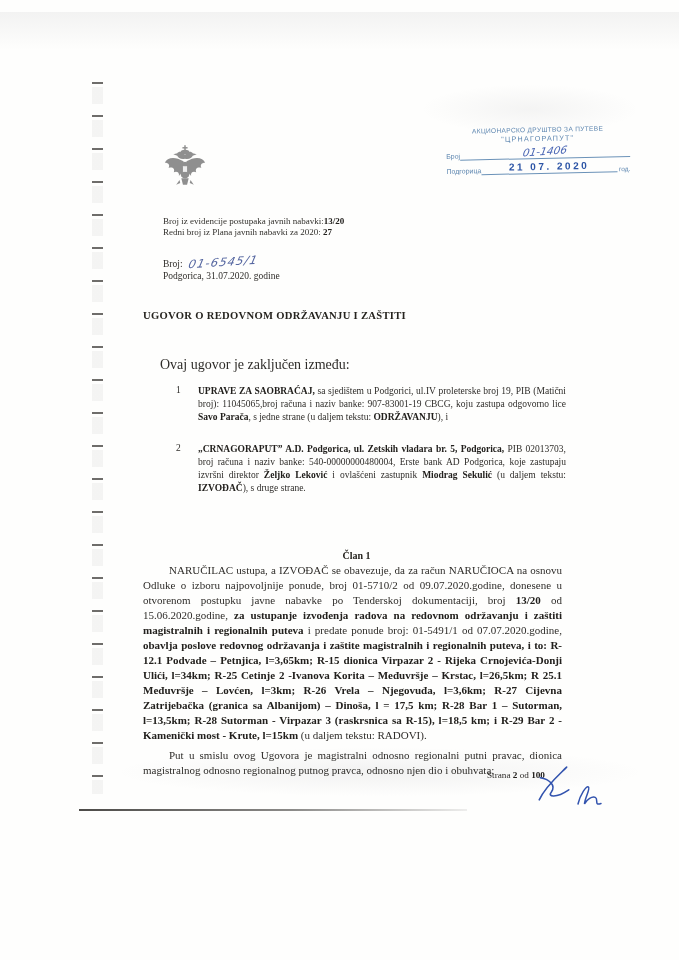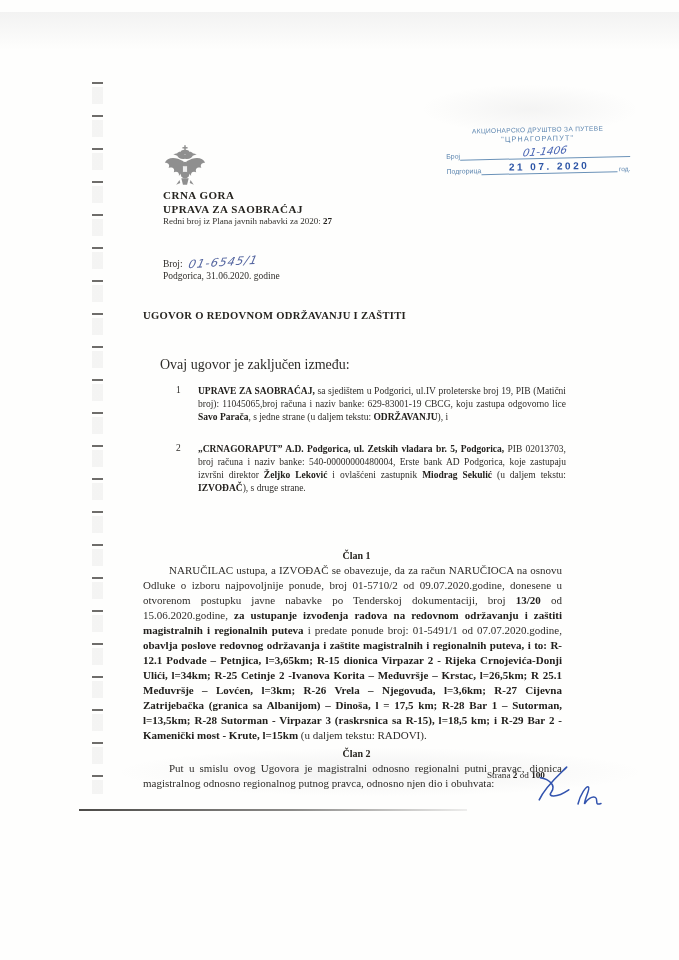"CRNA GORA" div.org { html: <div> <div>CRNA GORA</div> <div>UPRAVA ZA SAOBRAĆAJ</div> </div> -> none }
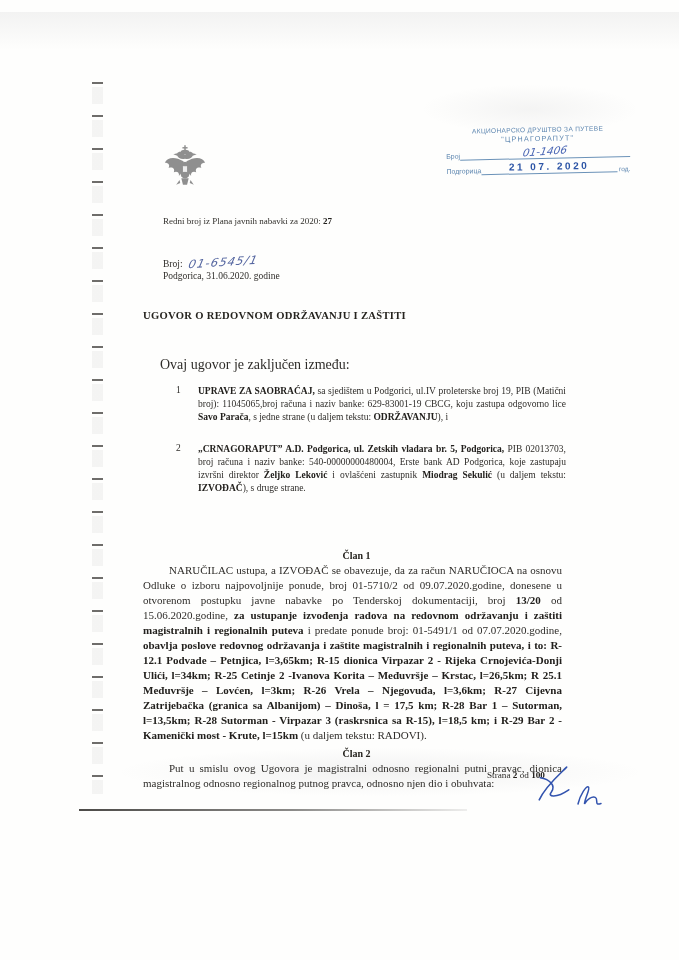"Broj iz evidencije postupaka javnih" div { html: none -> <div><span>Broj iz evidencije postupaka javnih nabavki:</span><span>13/20</span></div> }
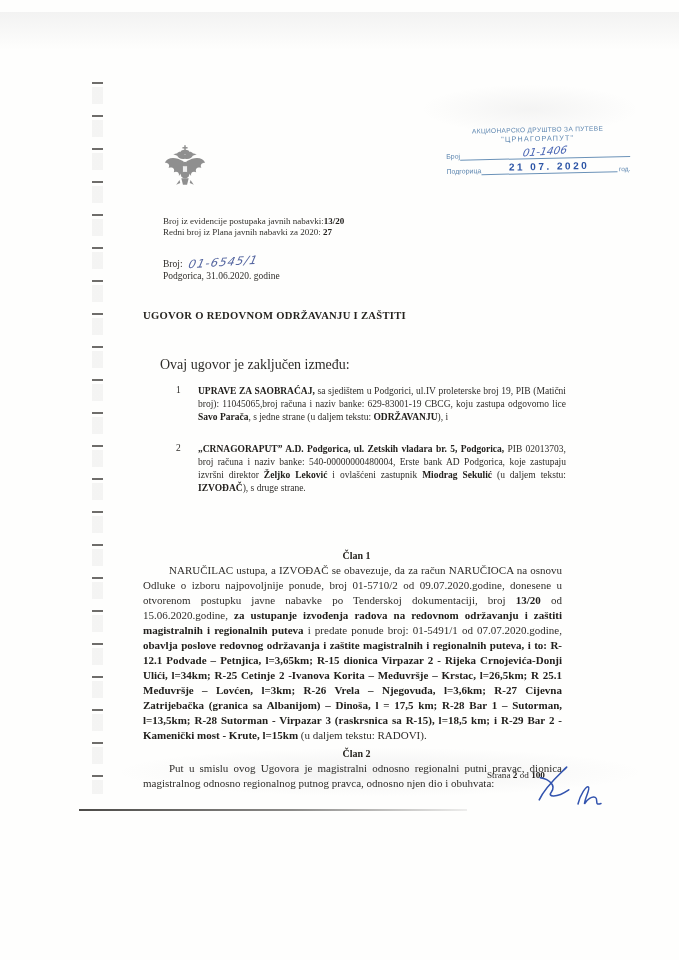"Podgorica, 31.06.2020. godine" div.place-line { text: 31.06.2020 -> 31.07.2020 }
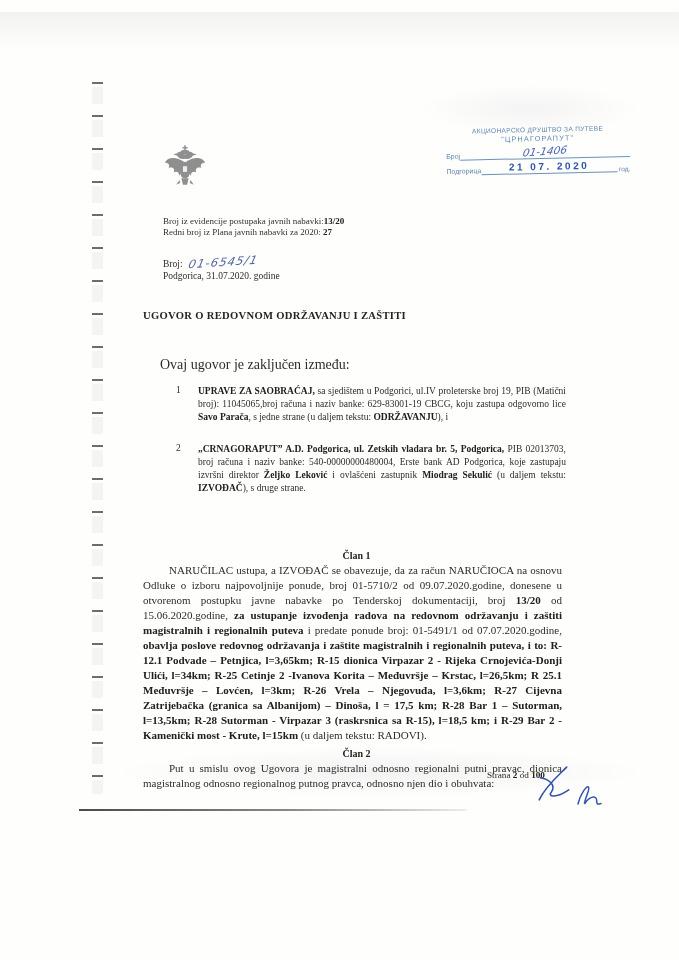"sa sjedištem u Podgorici, ul.IV" span { text: 629-83001-19 -> 907-83001-19 }
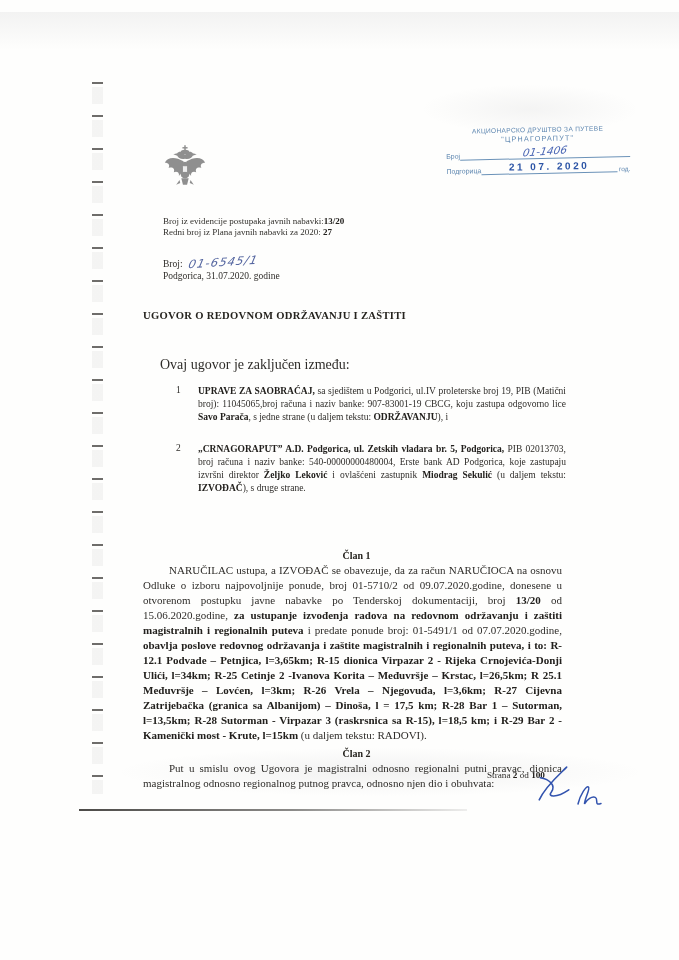"Član 2" div.article-h { html: <div>Član 2</div> -> none }
